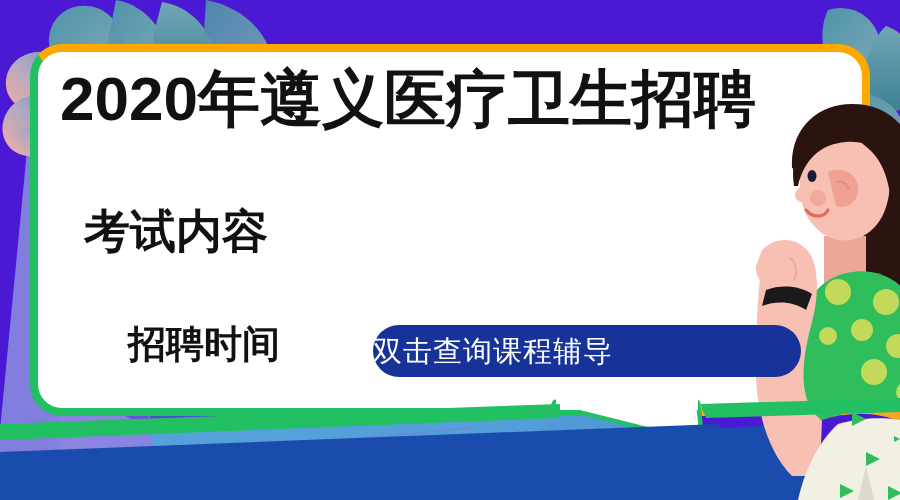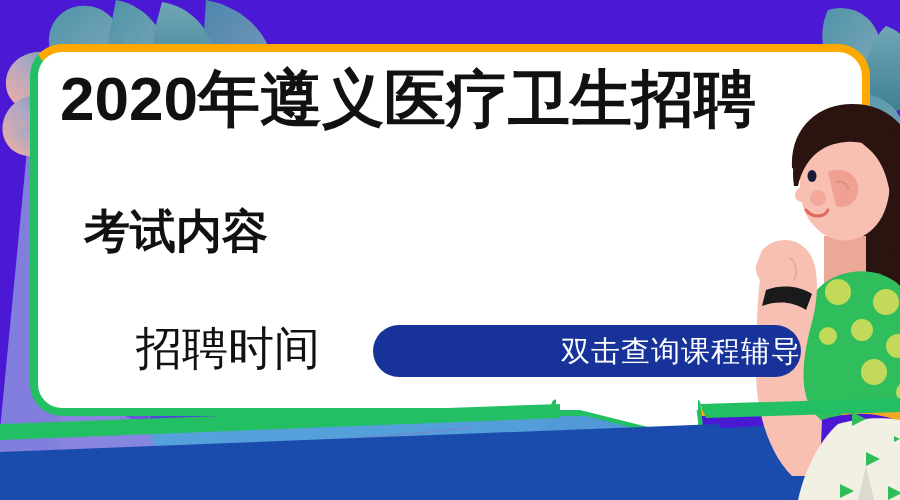"招聘时间" #subtitle-2 { font-size: 46px -> 38px; font-weight: normal -> bold; left: 136px -> 128px }
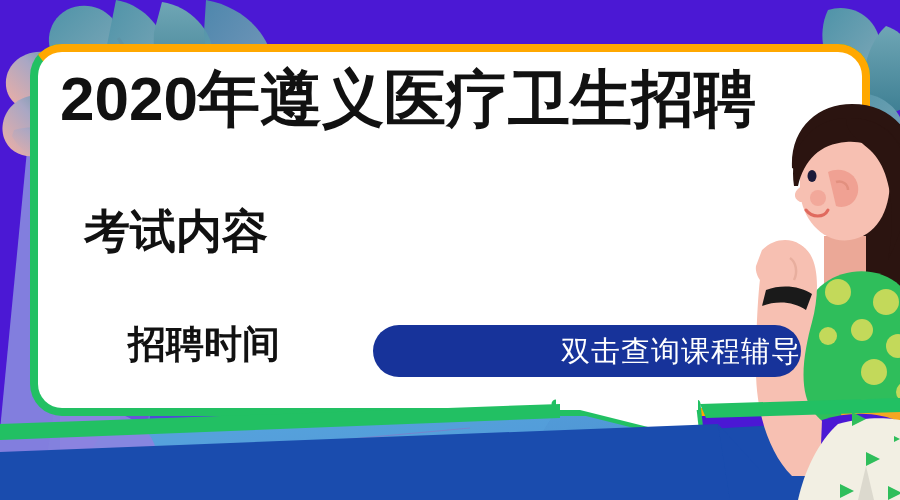"双击查询课程辅导" #cta { justify-content: flex-end -> flex-start }
